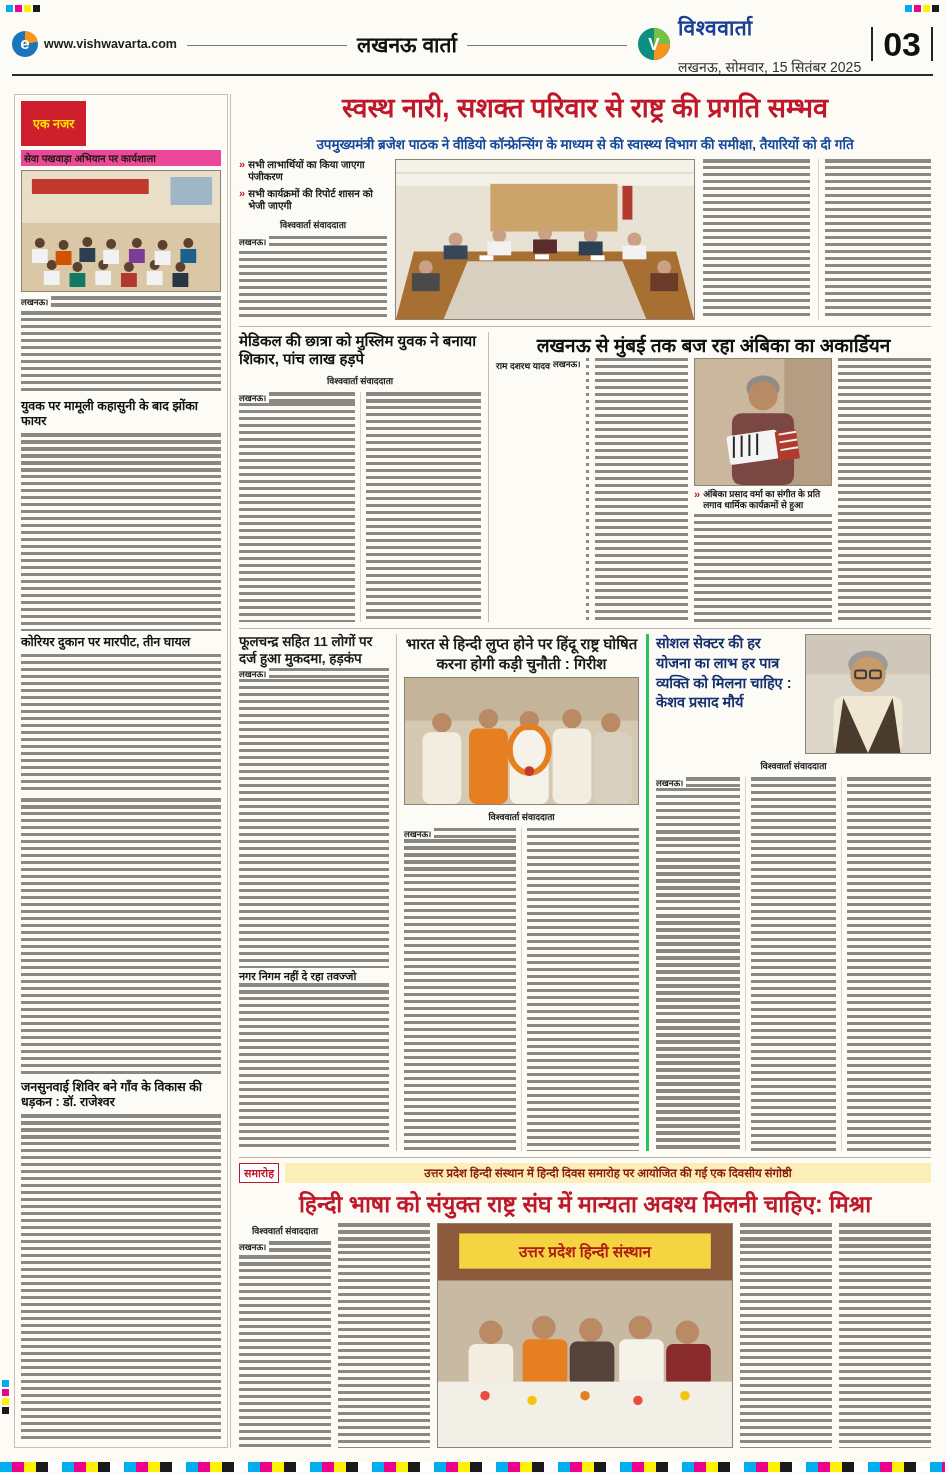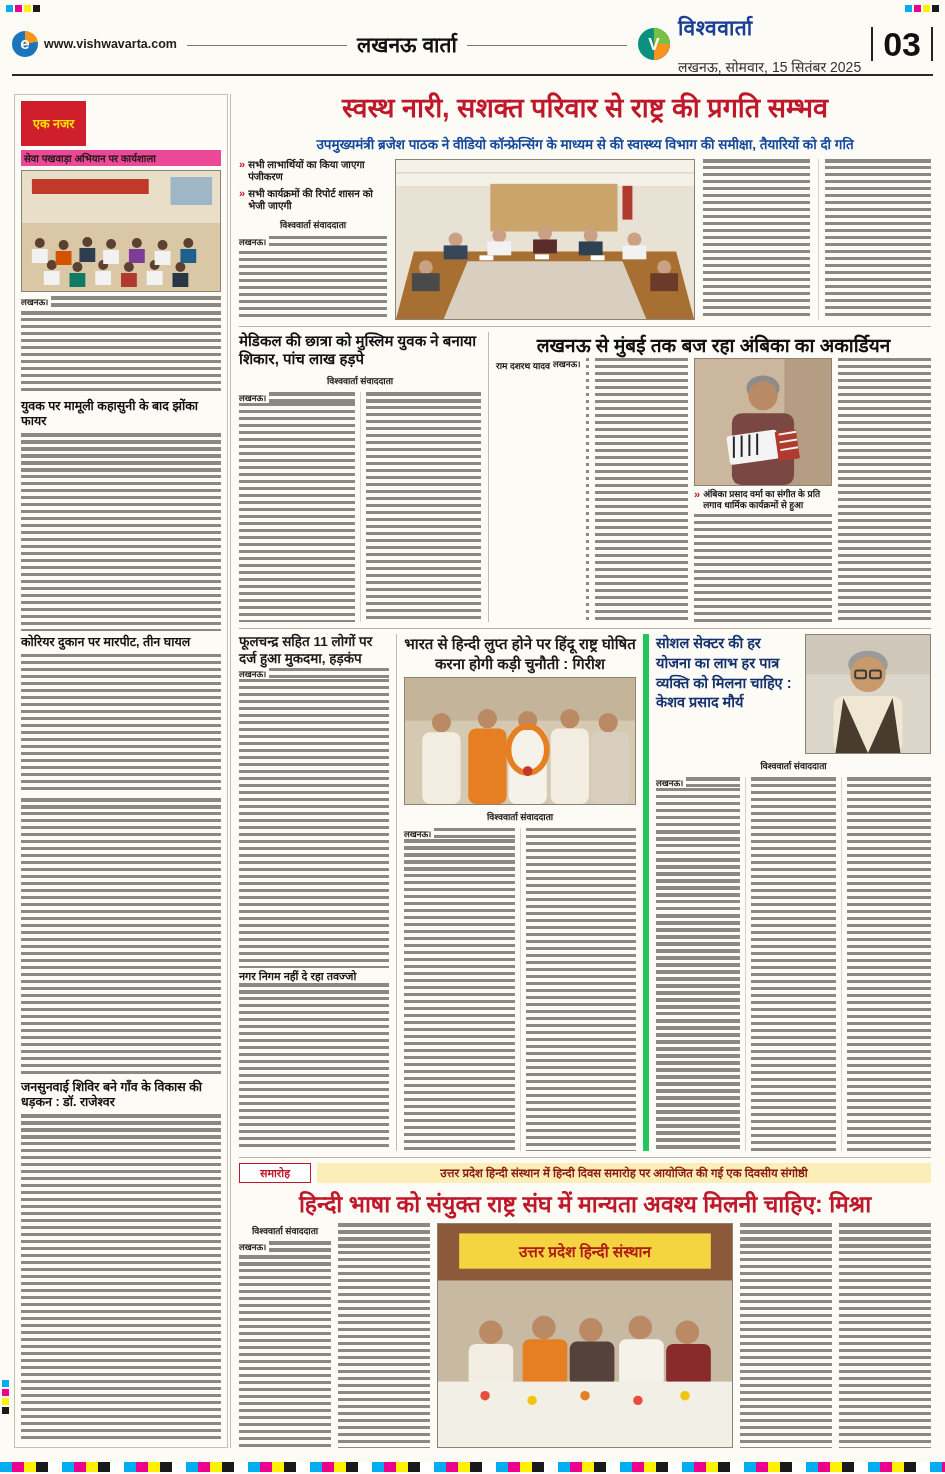"भारत से हिन्दी लुप्त होने" .art-hindi { border-right: 6px solid #22c55e -> 3px solid #22c55e }
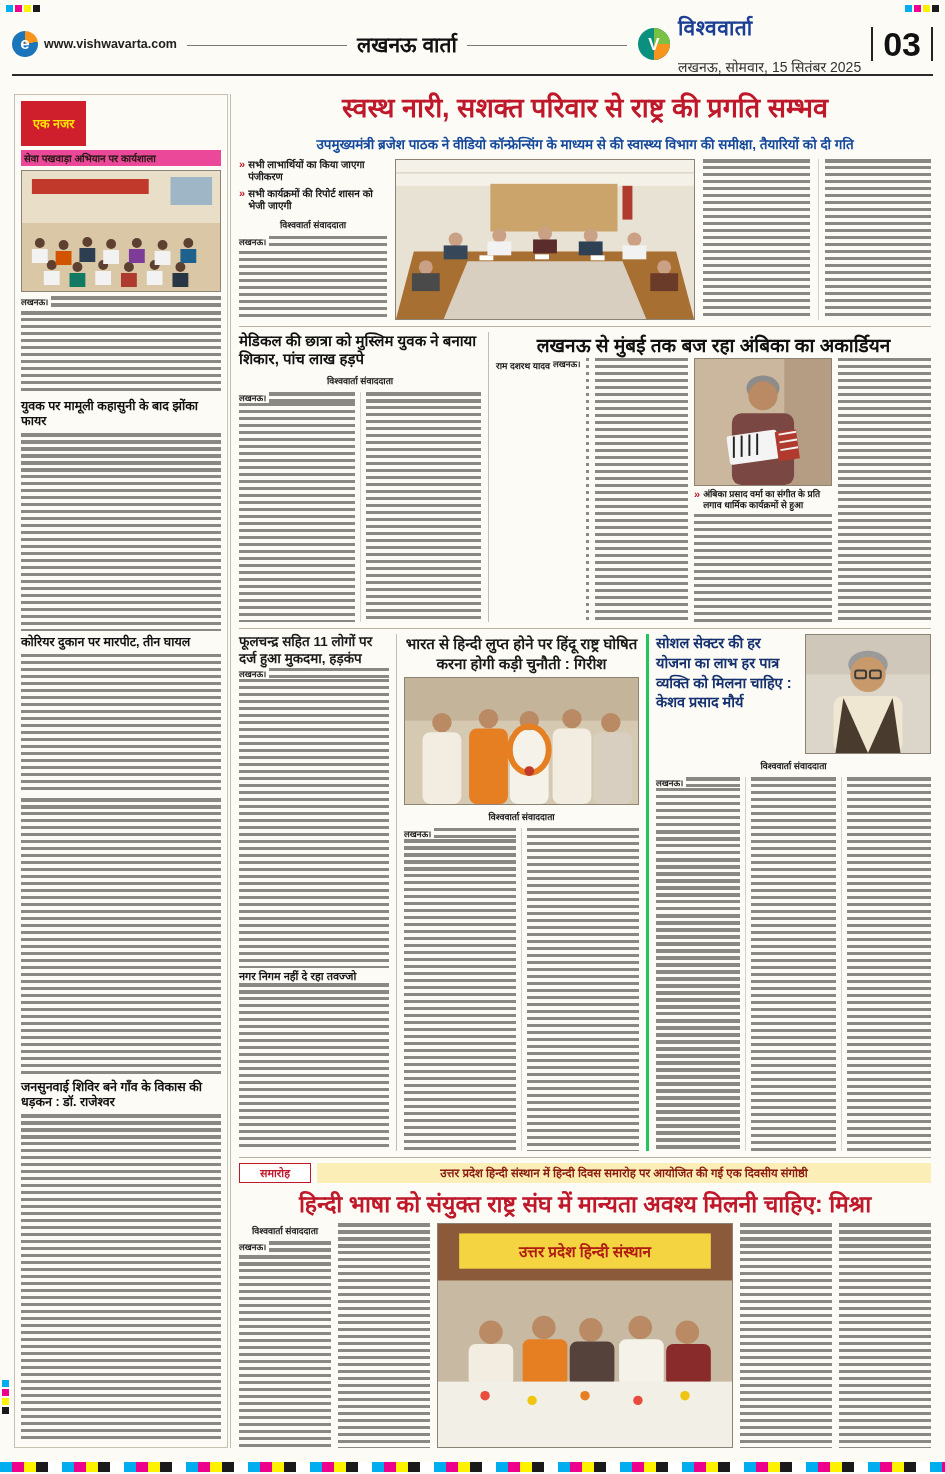"समारोह" .kicker { padding: 1px 20px -> 1px 4px }
